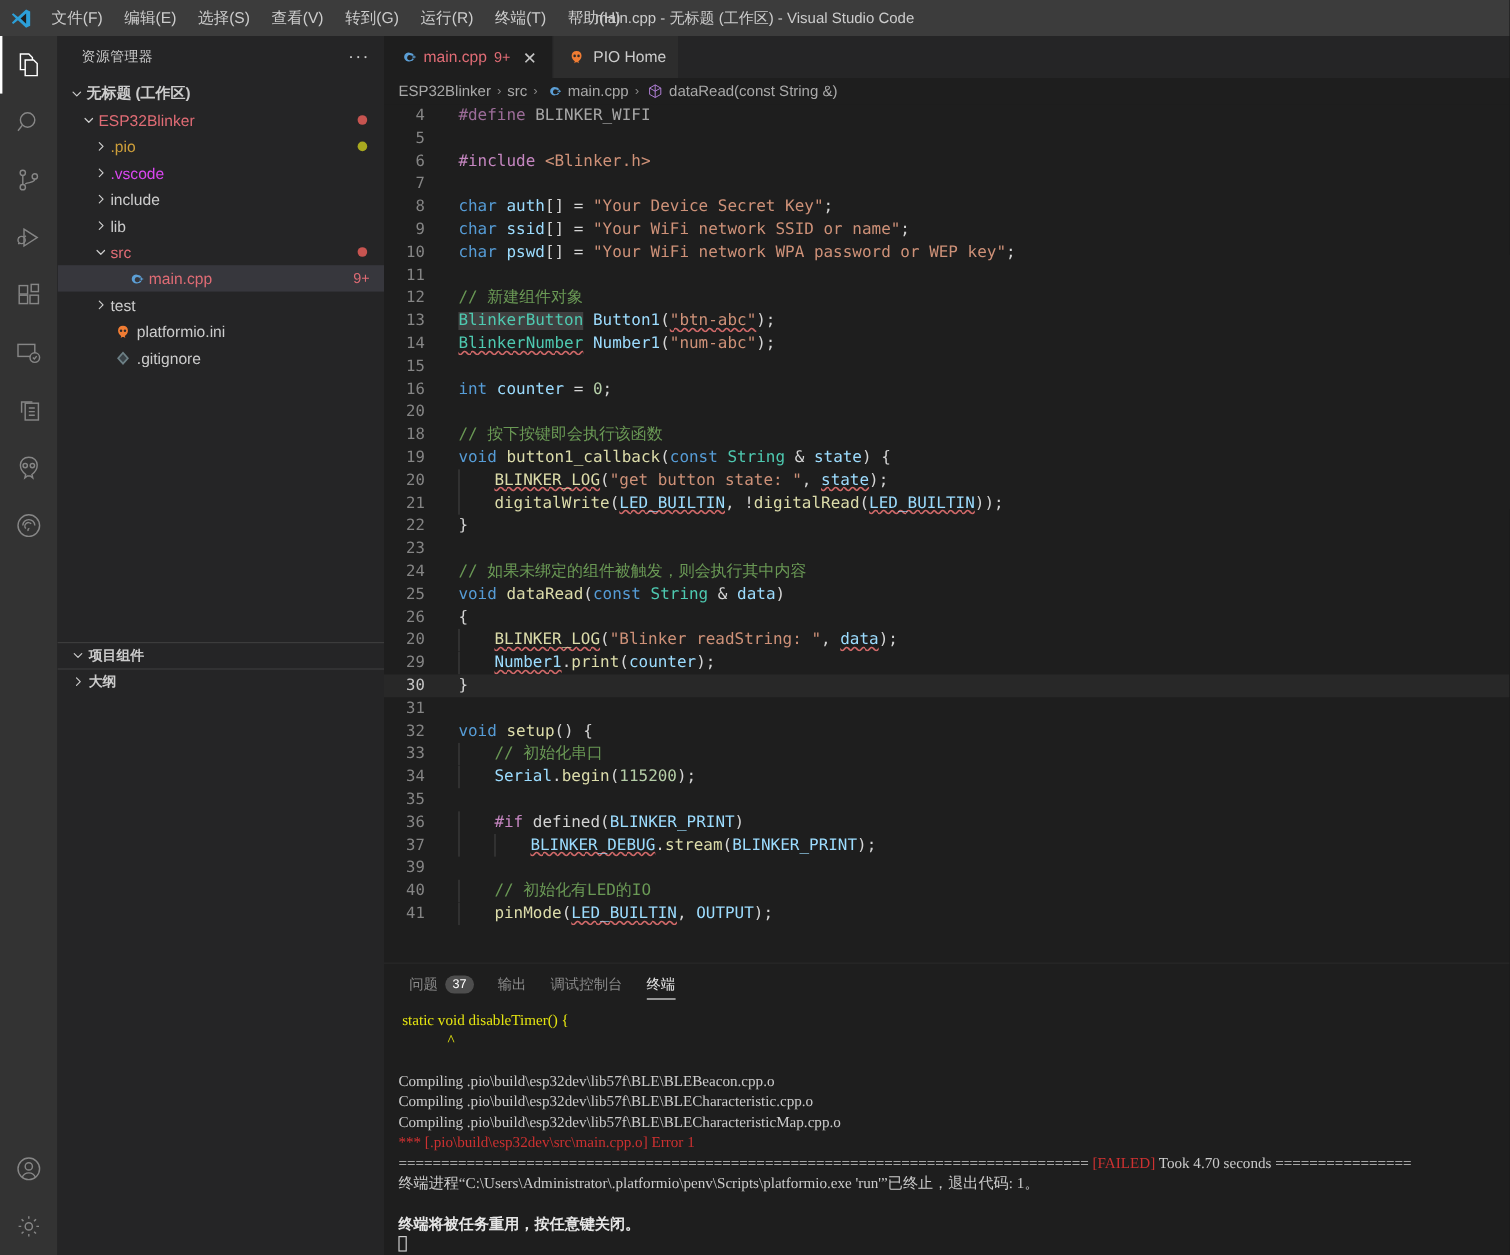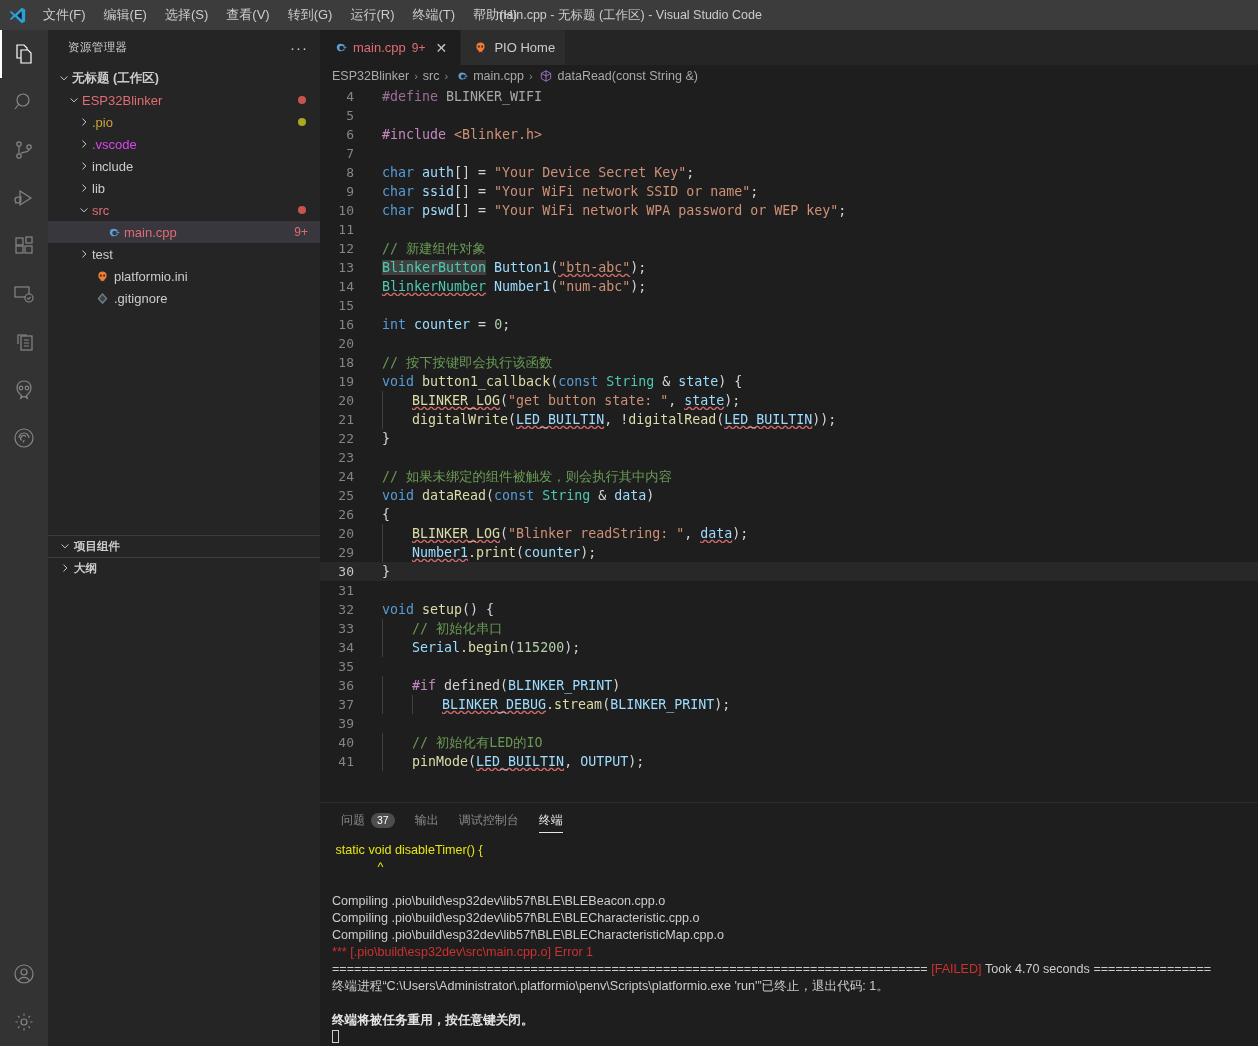"static void disableTimer() {" .term { font-family: Liberation Sans, sans-serif -> Liberation Serif, serif }
